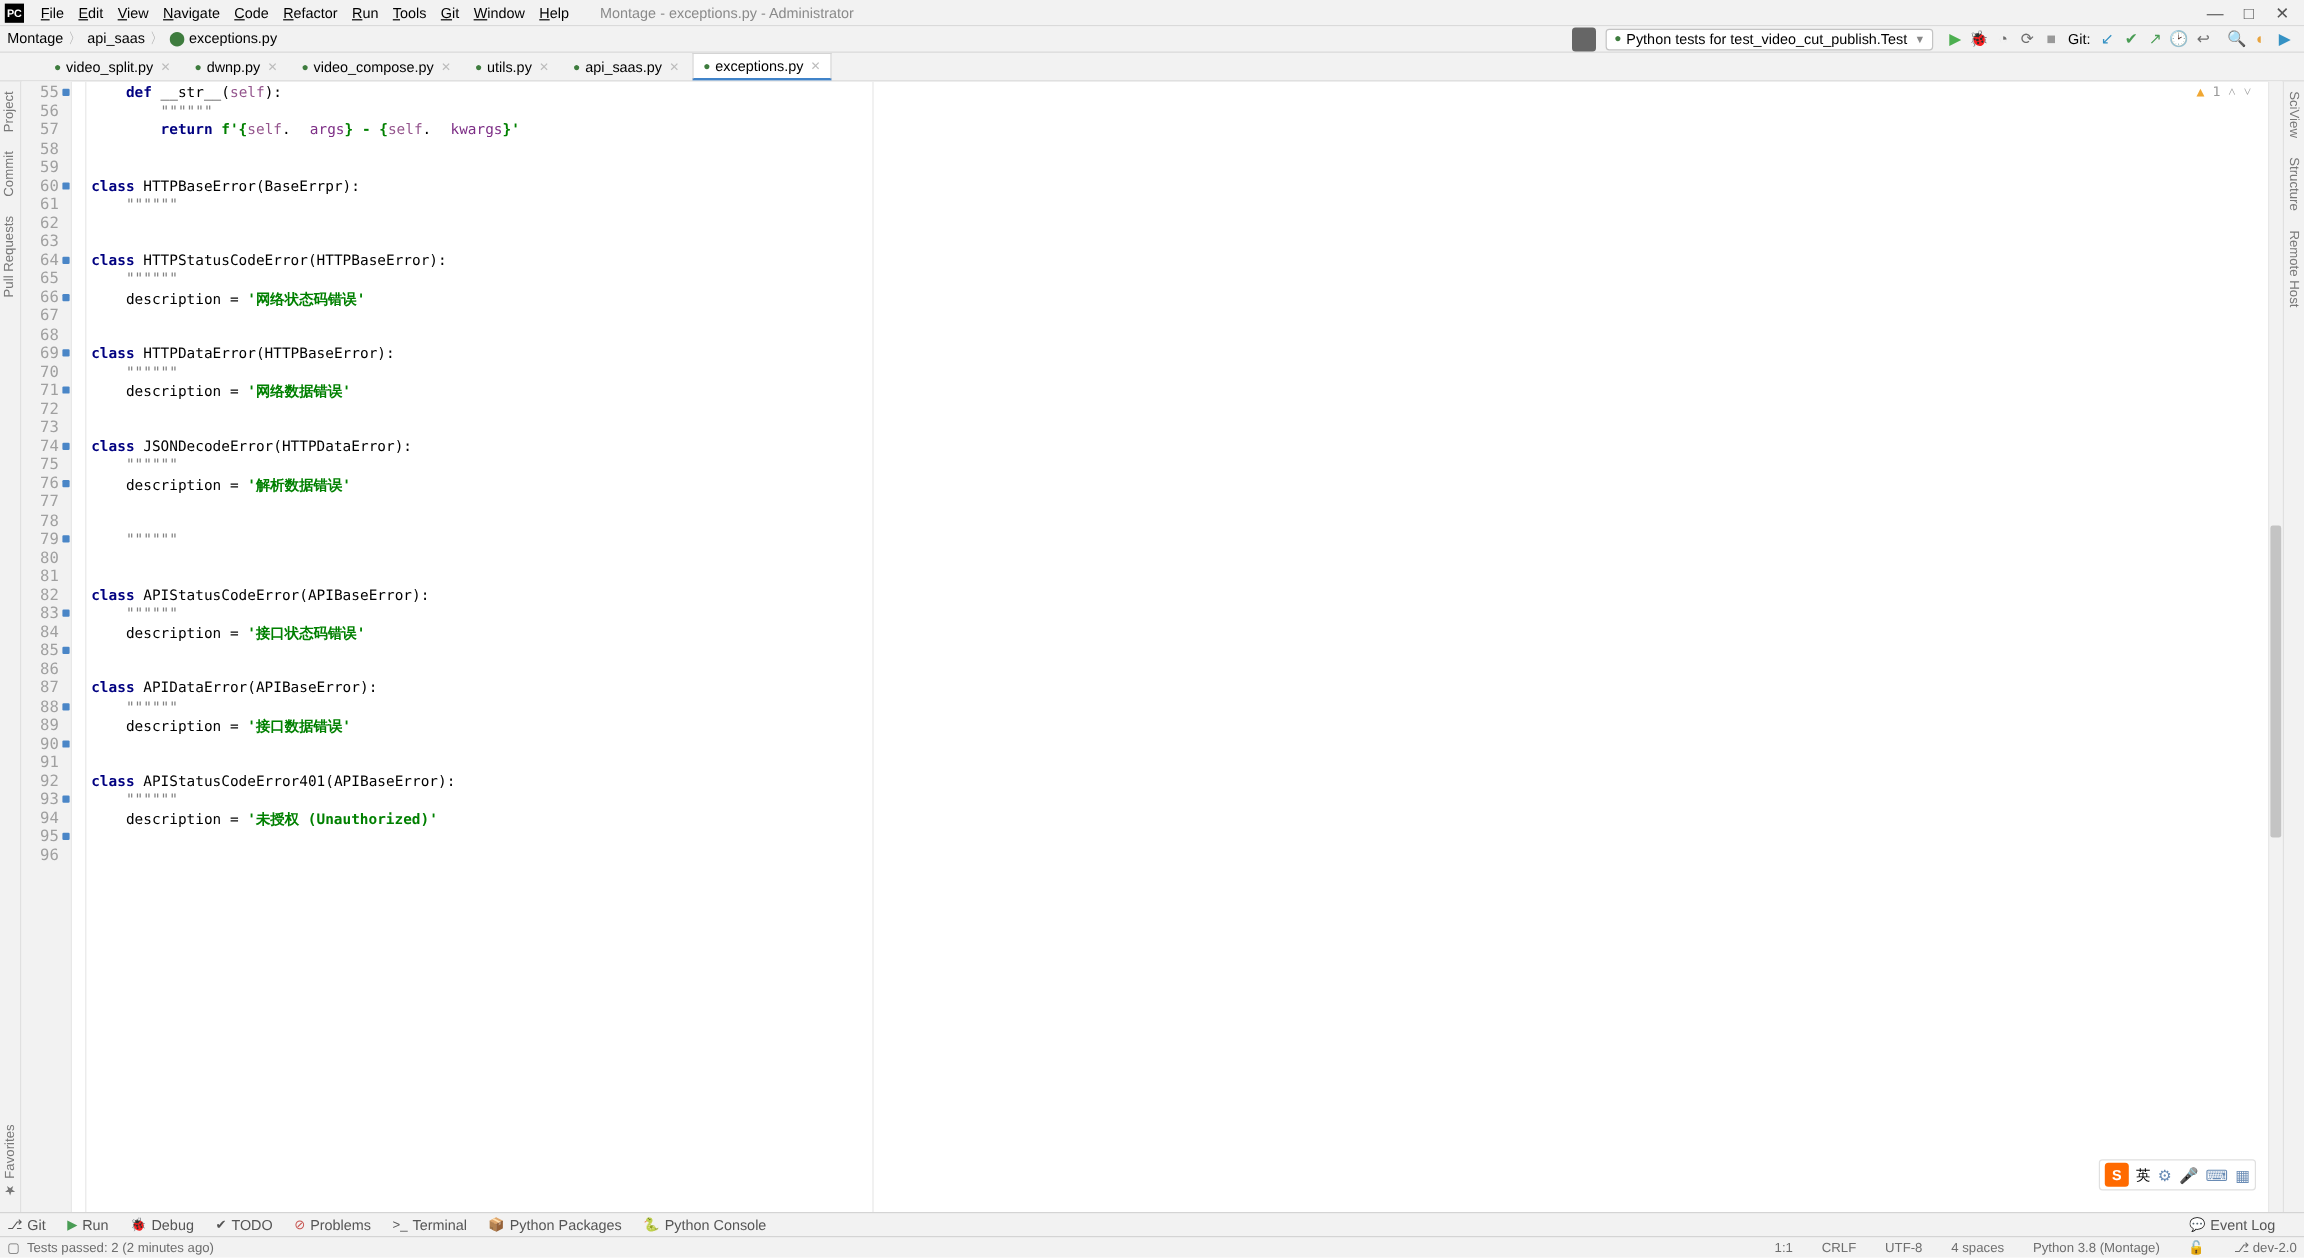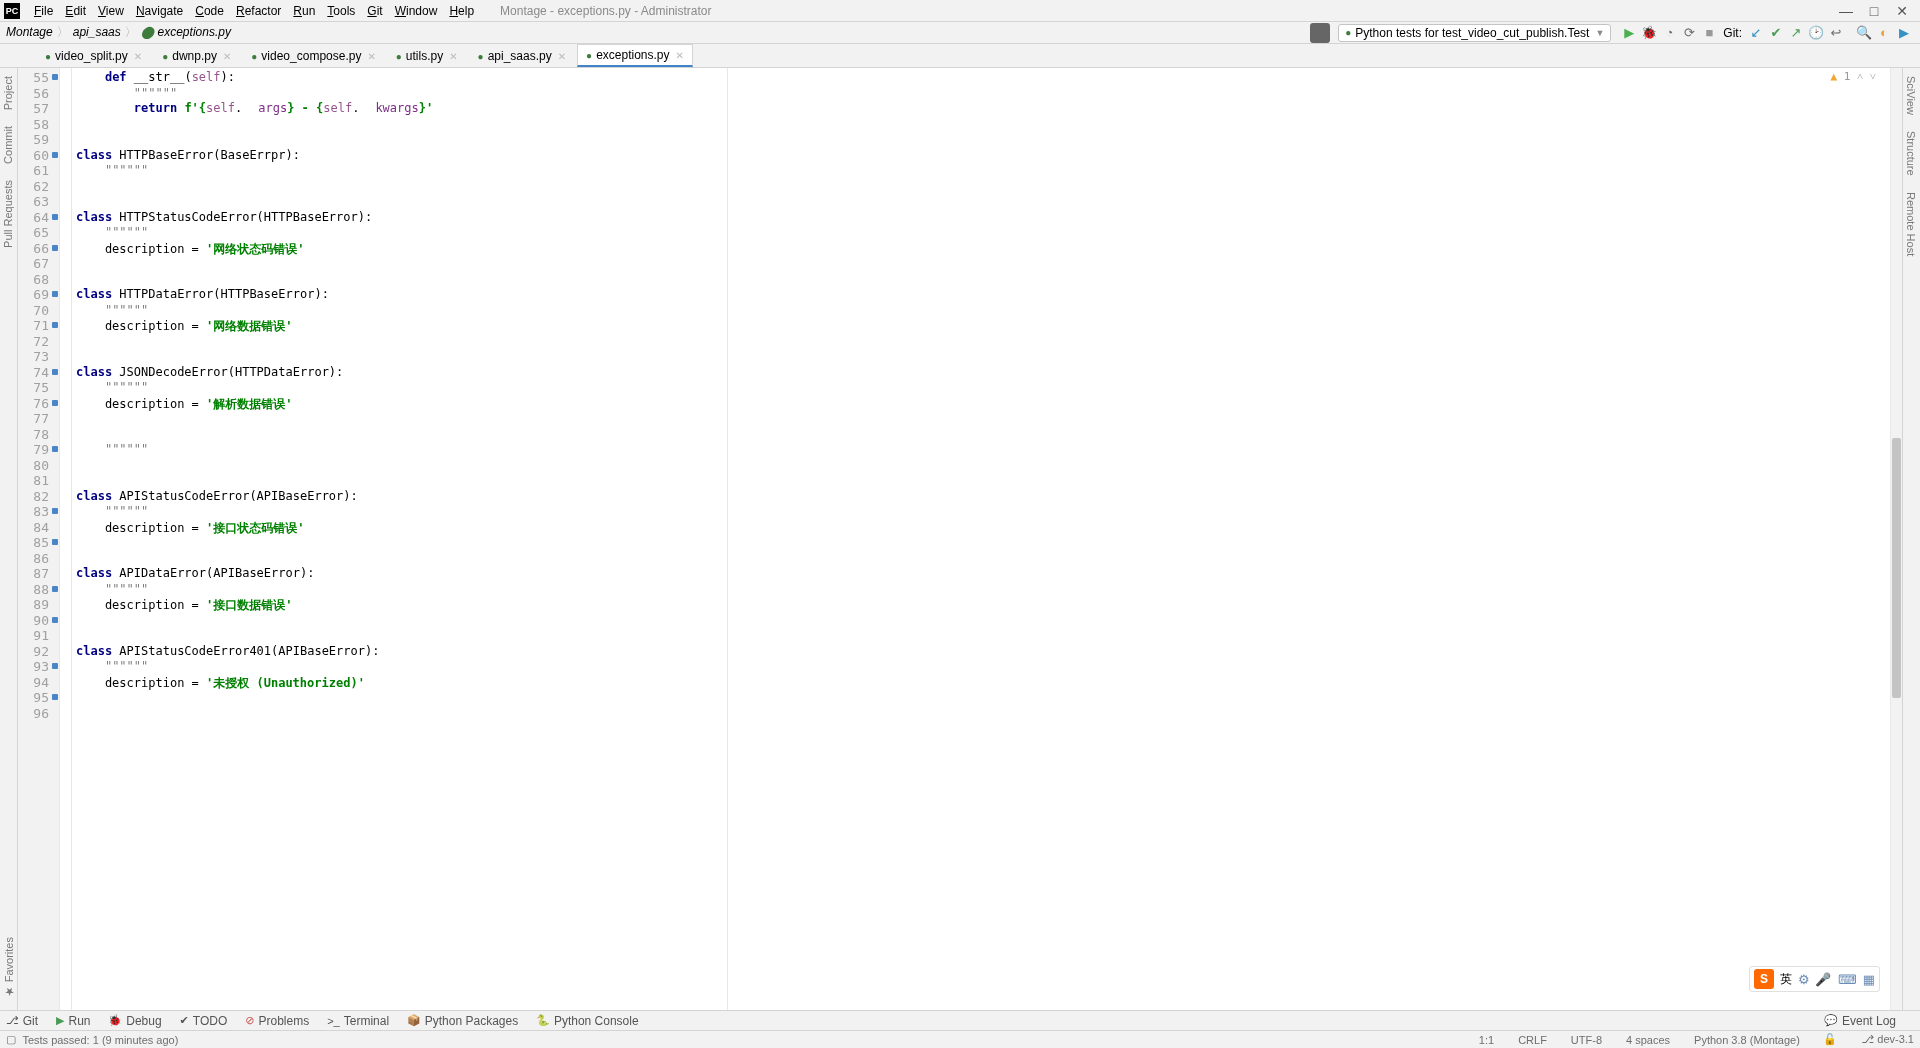"Montage" .breadcrumb-item { font-style: italic -> none }
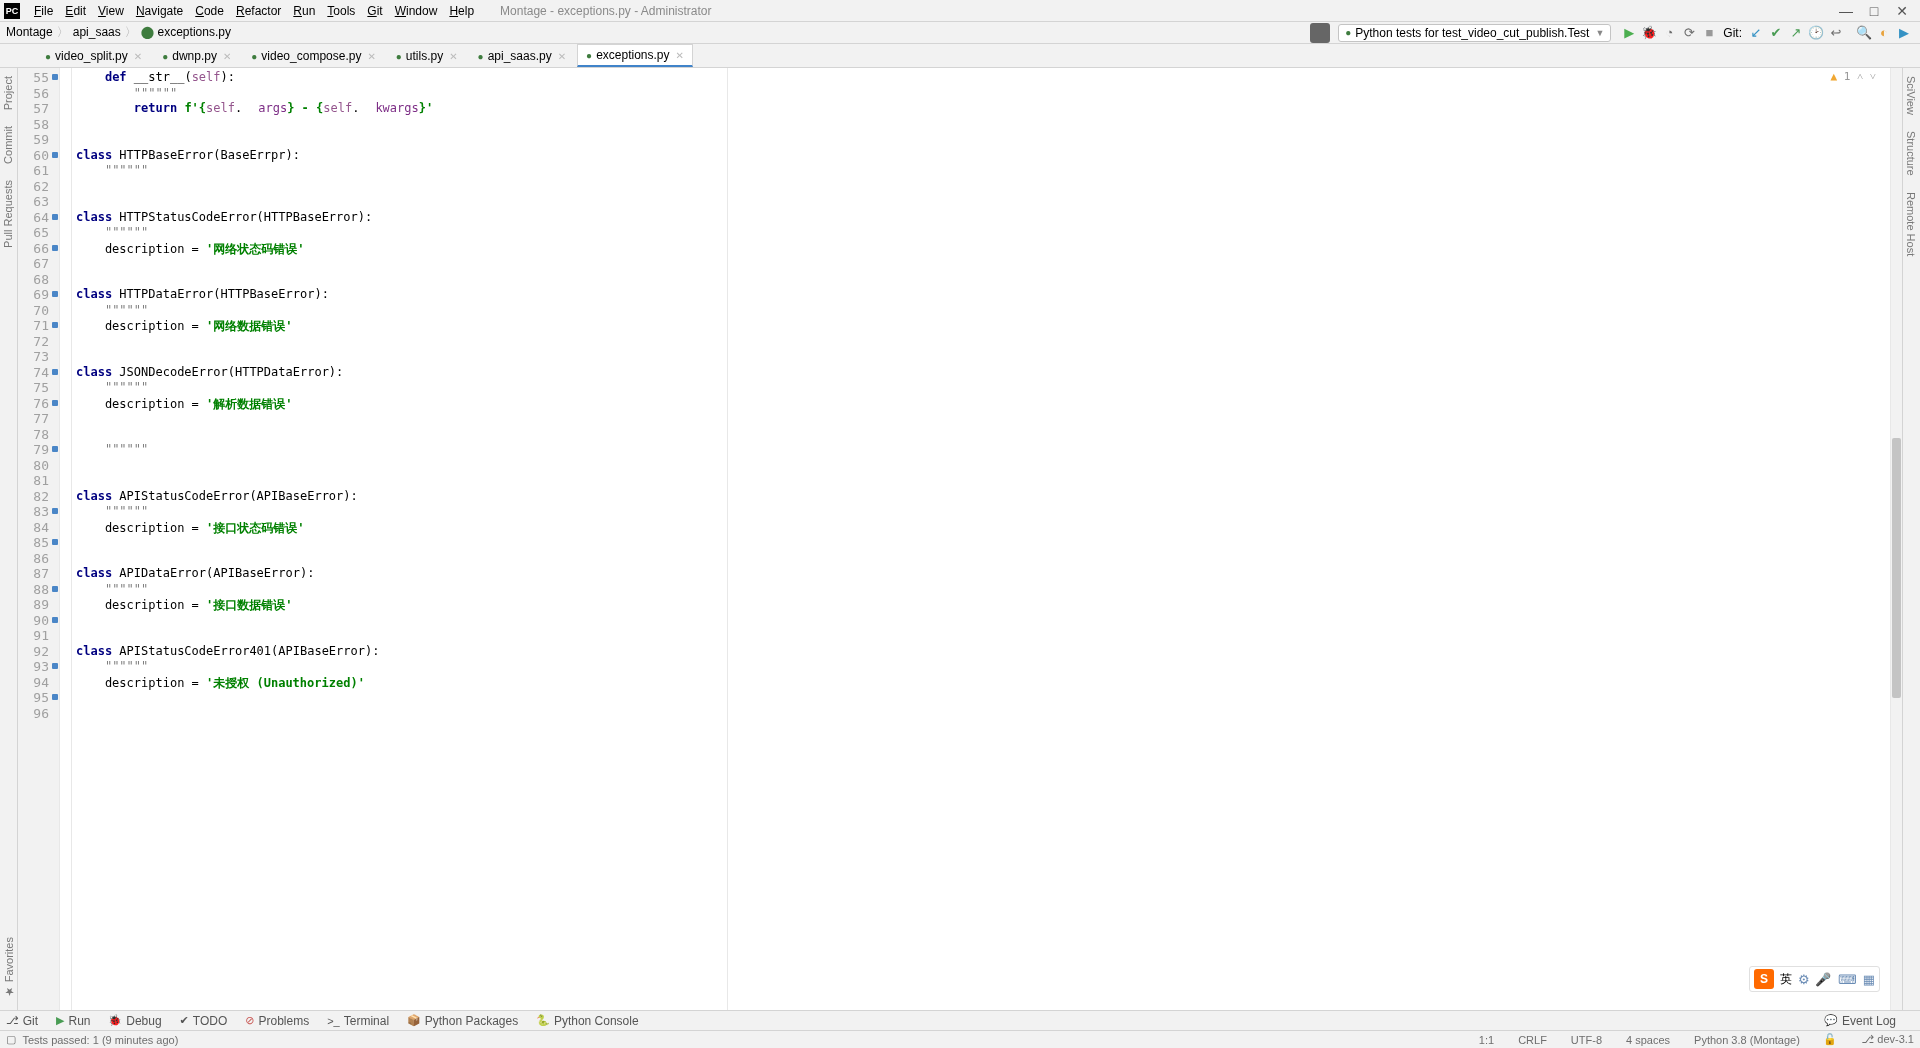"Tests passed: 1 (9 minutes" span { text: 1 (9 -> 2 (2 }
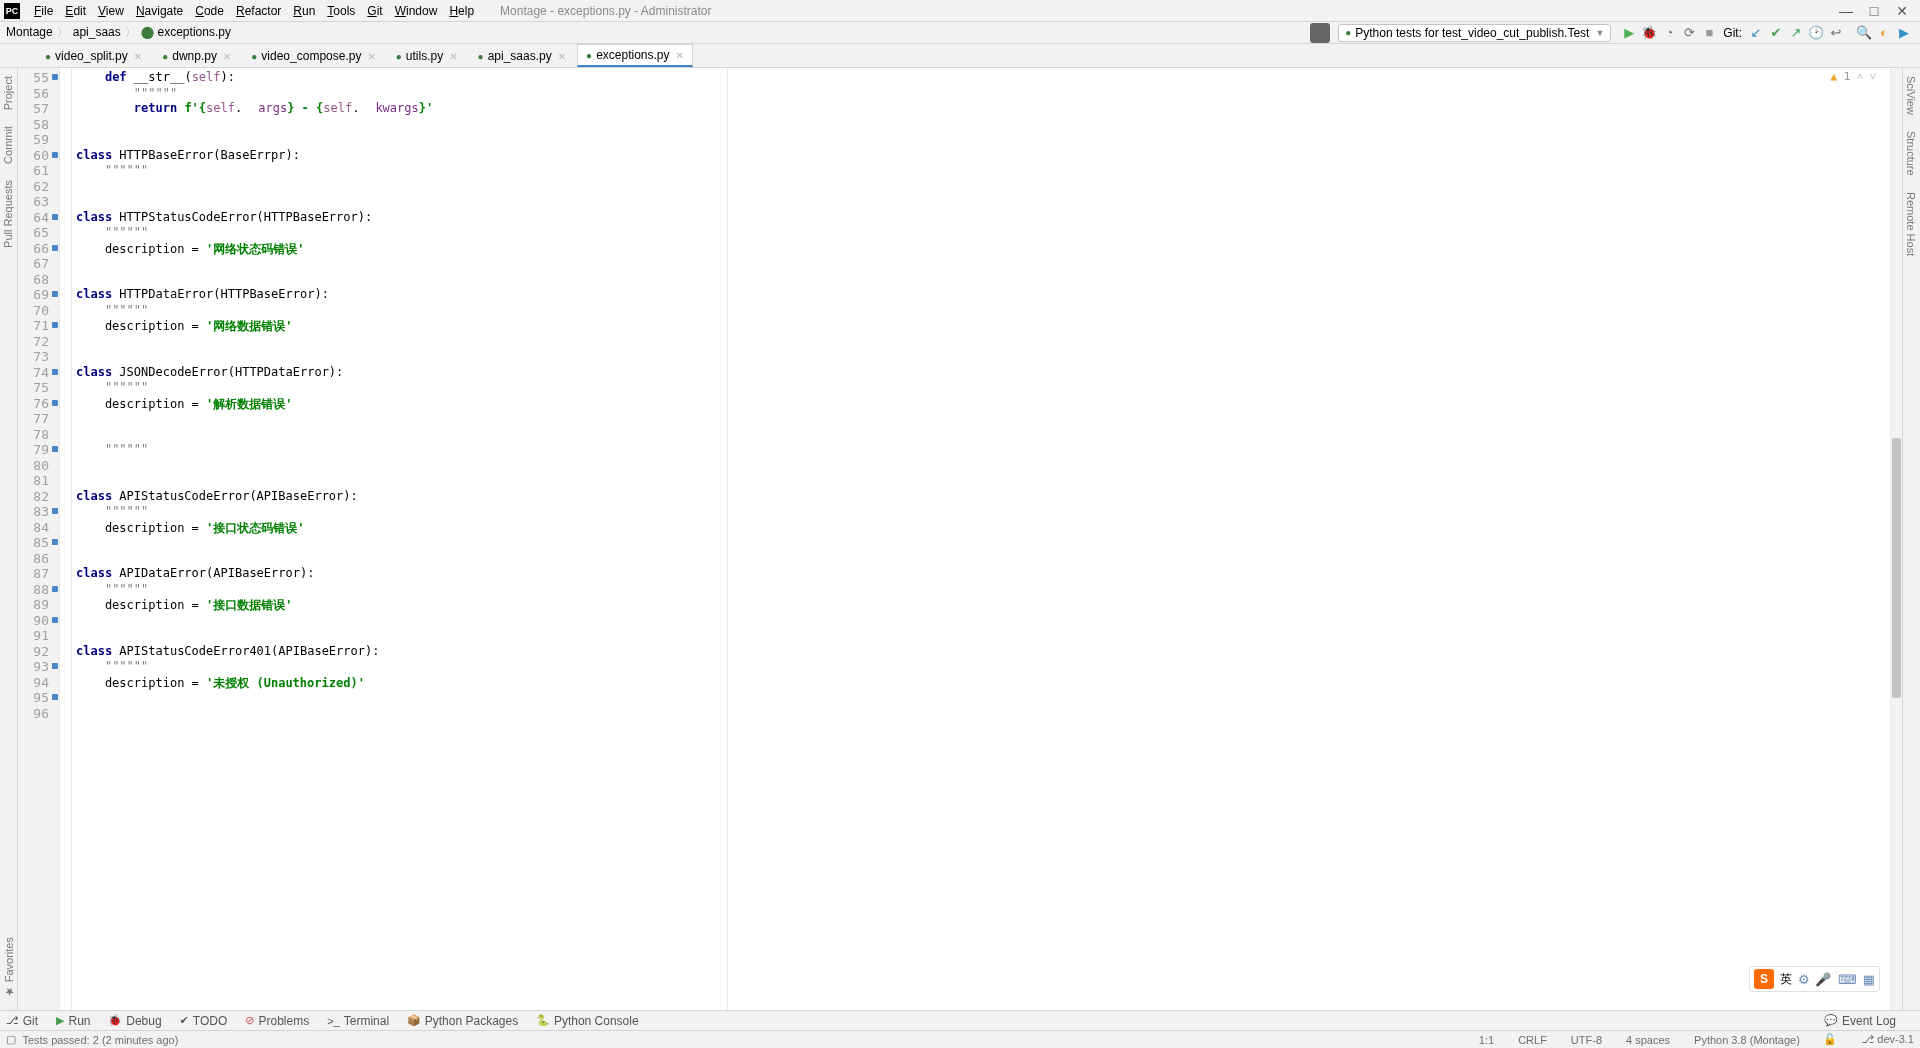"dev-3.1" span { text: dev-3.1 -> dev-2.0 }
